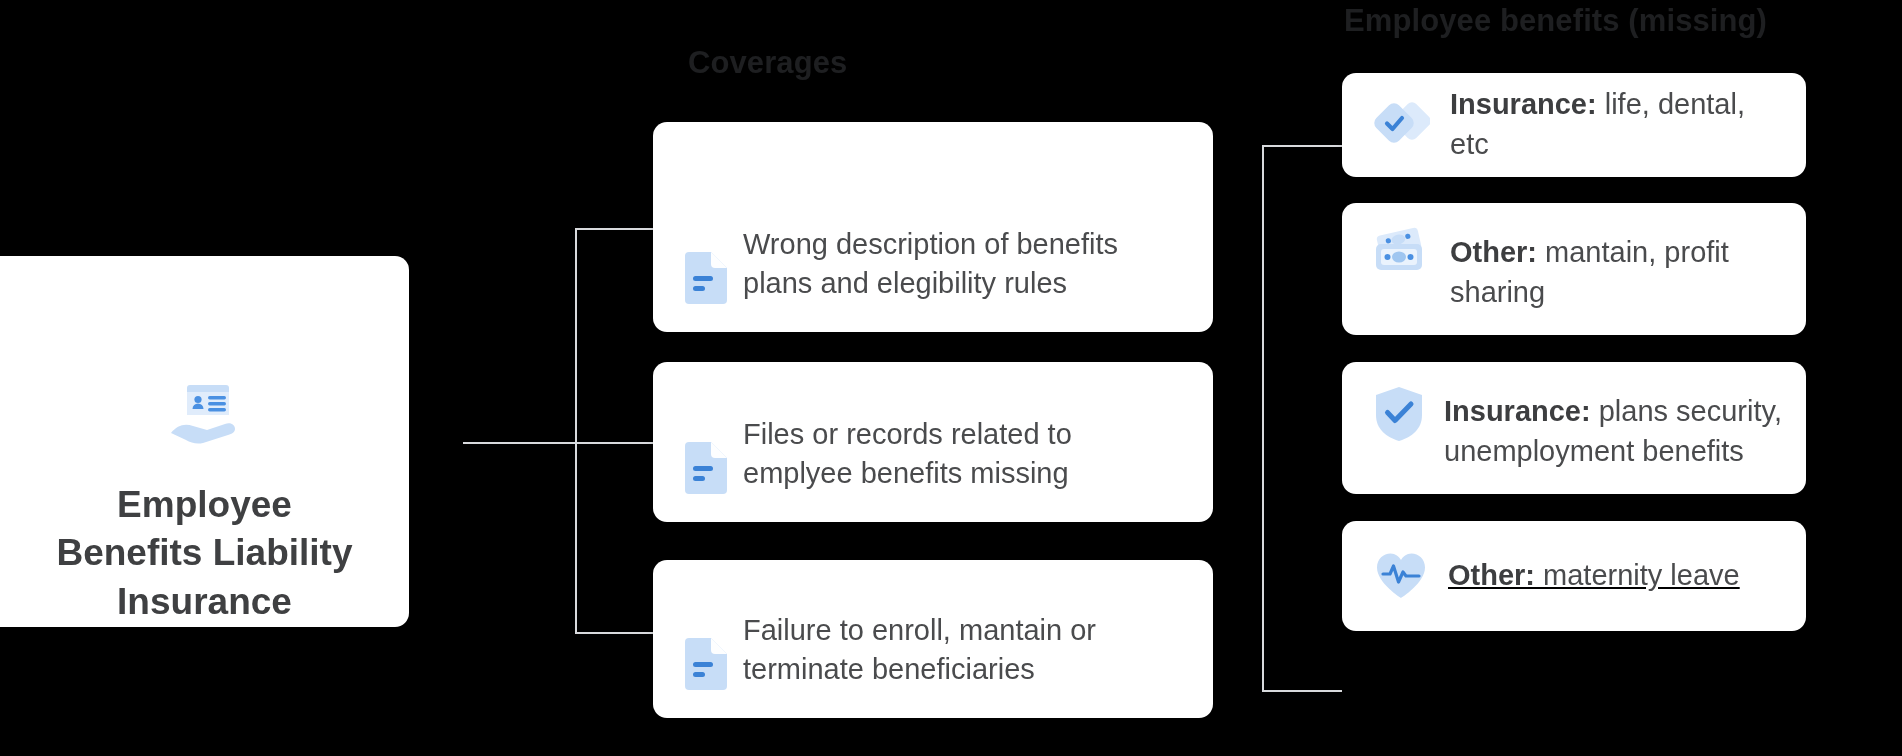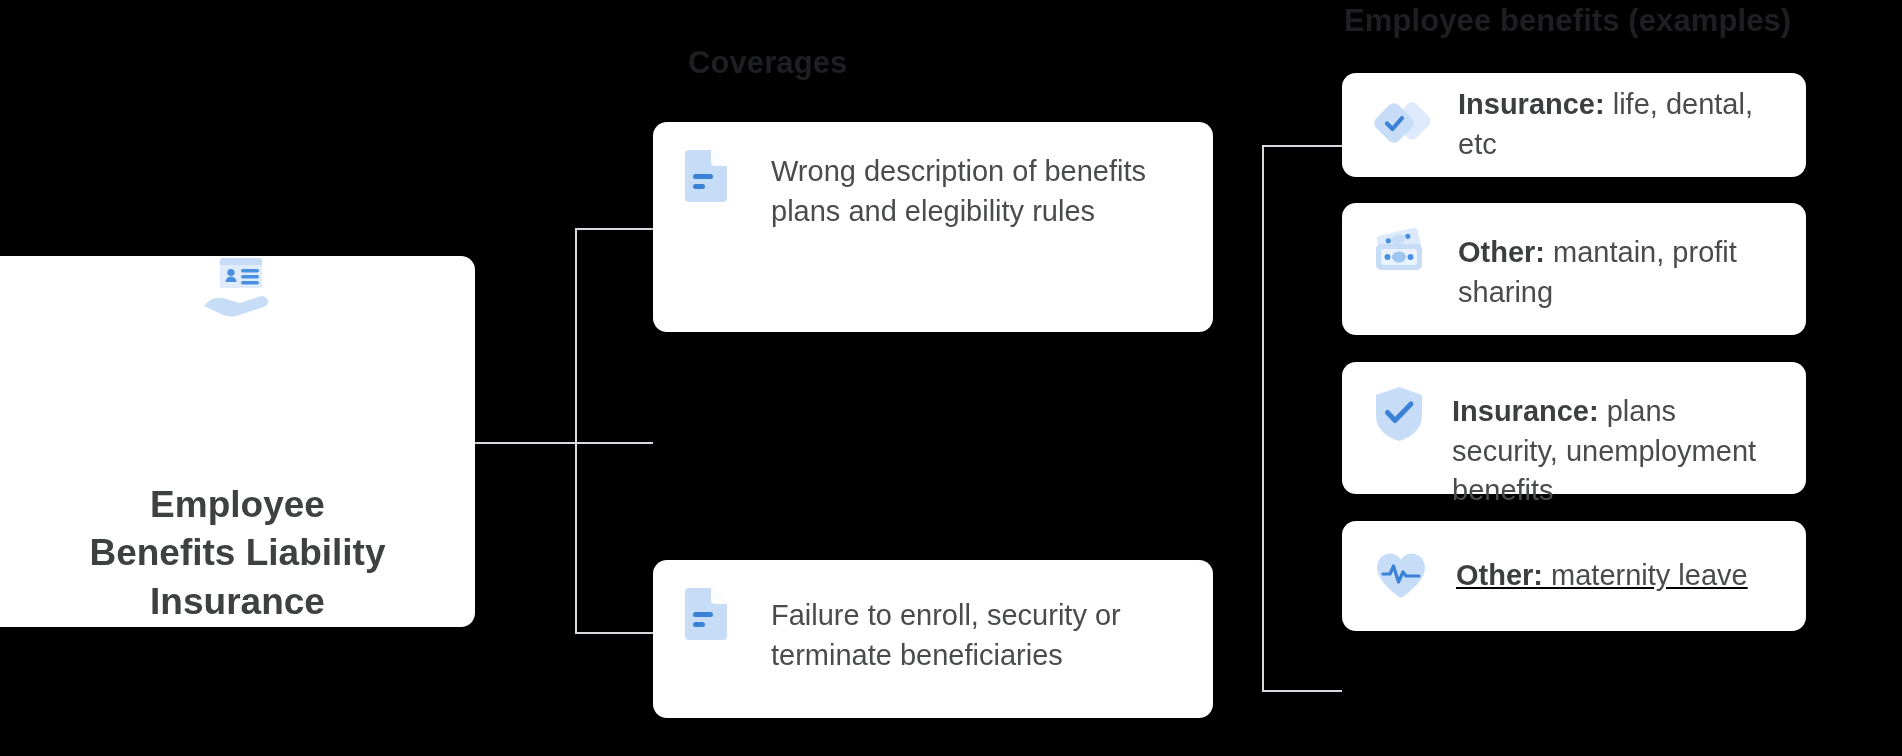"Employee benefits (examples)" div.col-heading { text: examples -> missing }
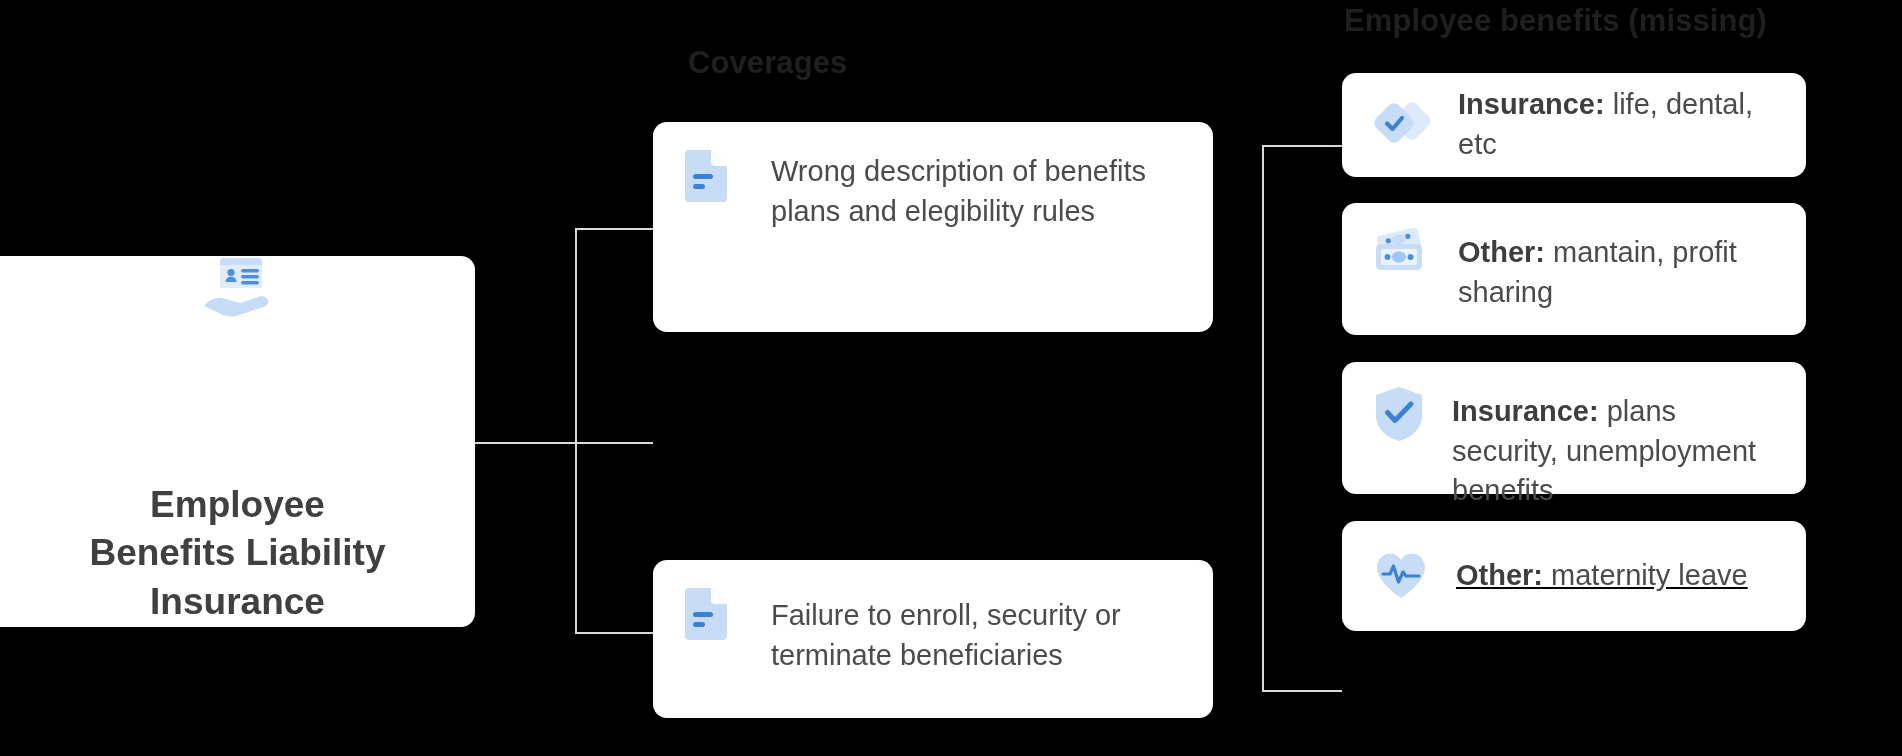"Insurance: life, dental, etc" .card-ben { gap: 28px -> 20px }
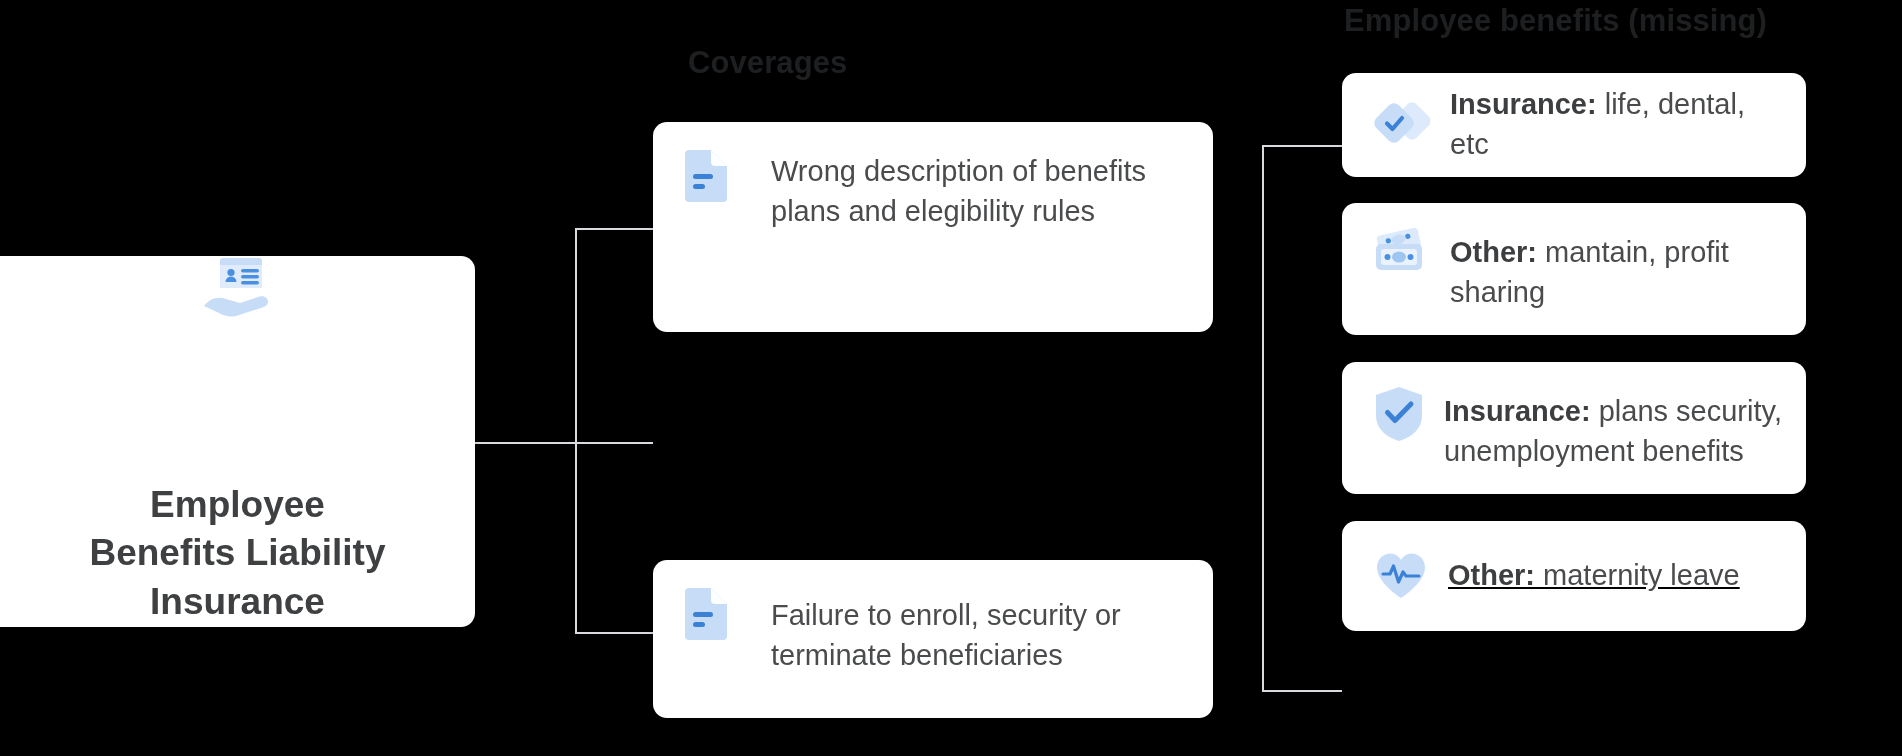"Wrong description of benefits plans" .card-cov { align-items: flex-start -> flex-end; gap: 44px -> 16px }
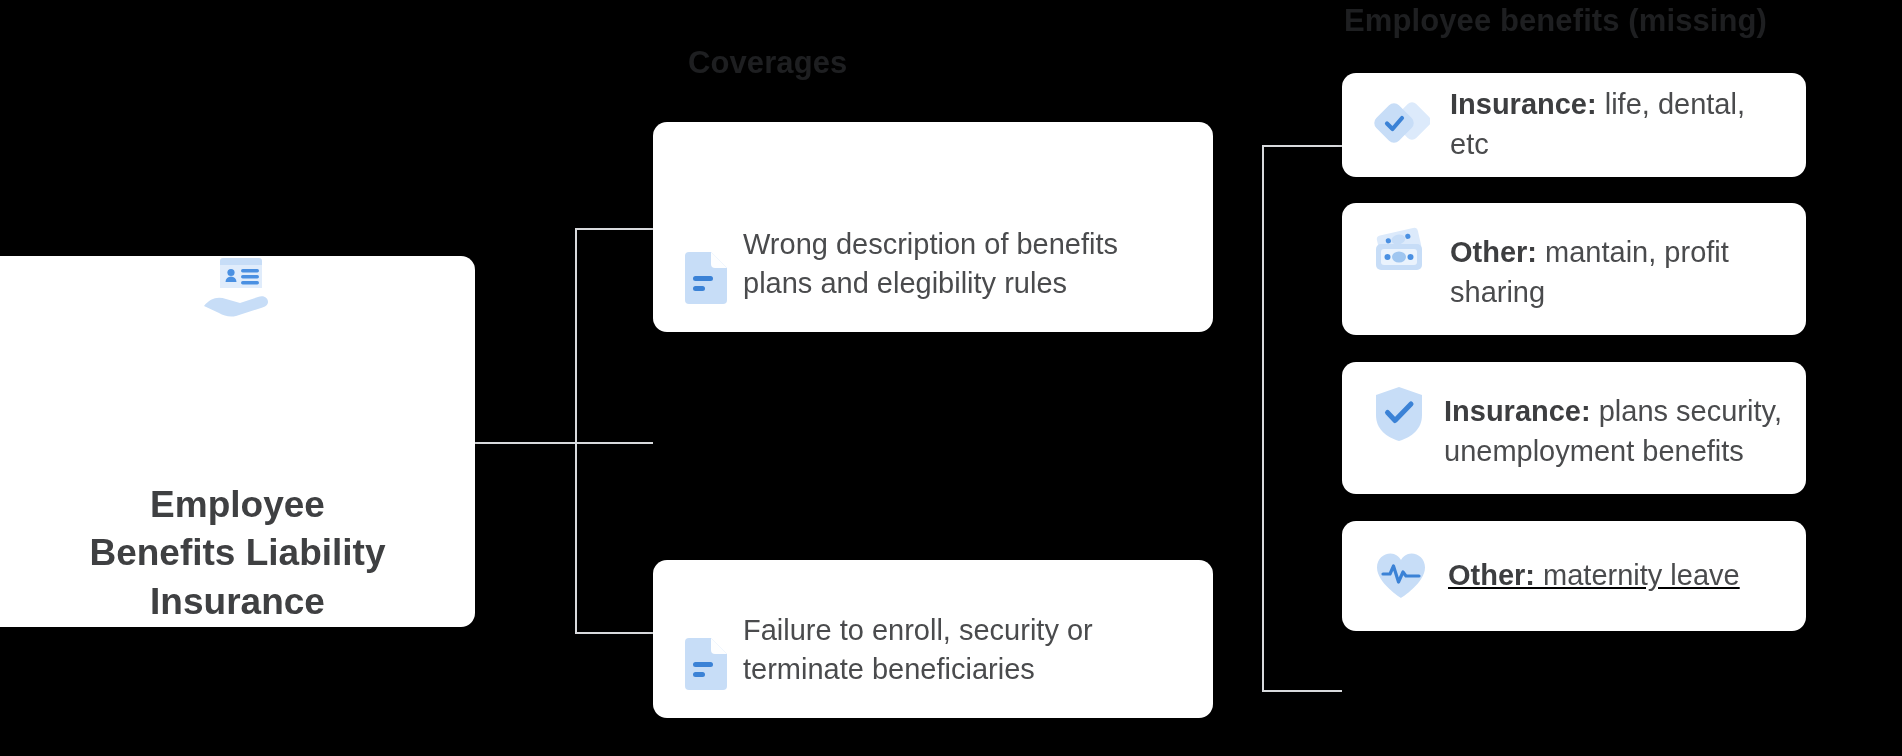"Files or records related to" div.card { html: none -> <div> <span> <svg> <path></path> <path></path> <rect></rect> <rect></rect> </svg> </span> <div>Files or records related to emplyee benefits missing</div> </div> }
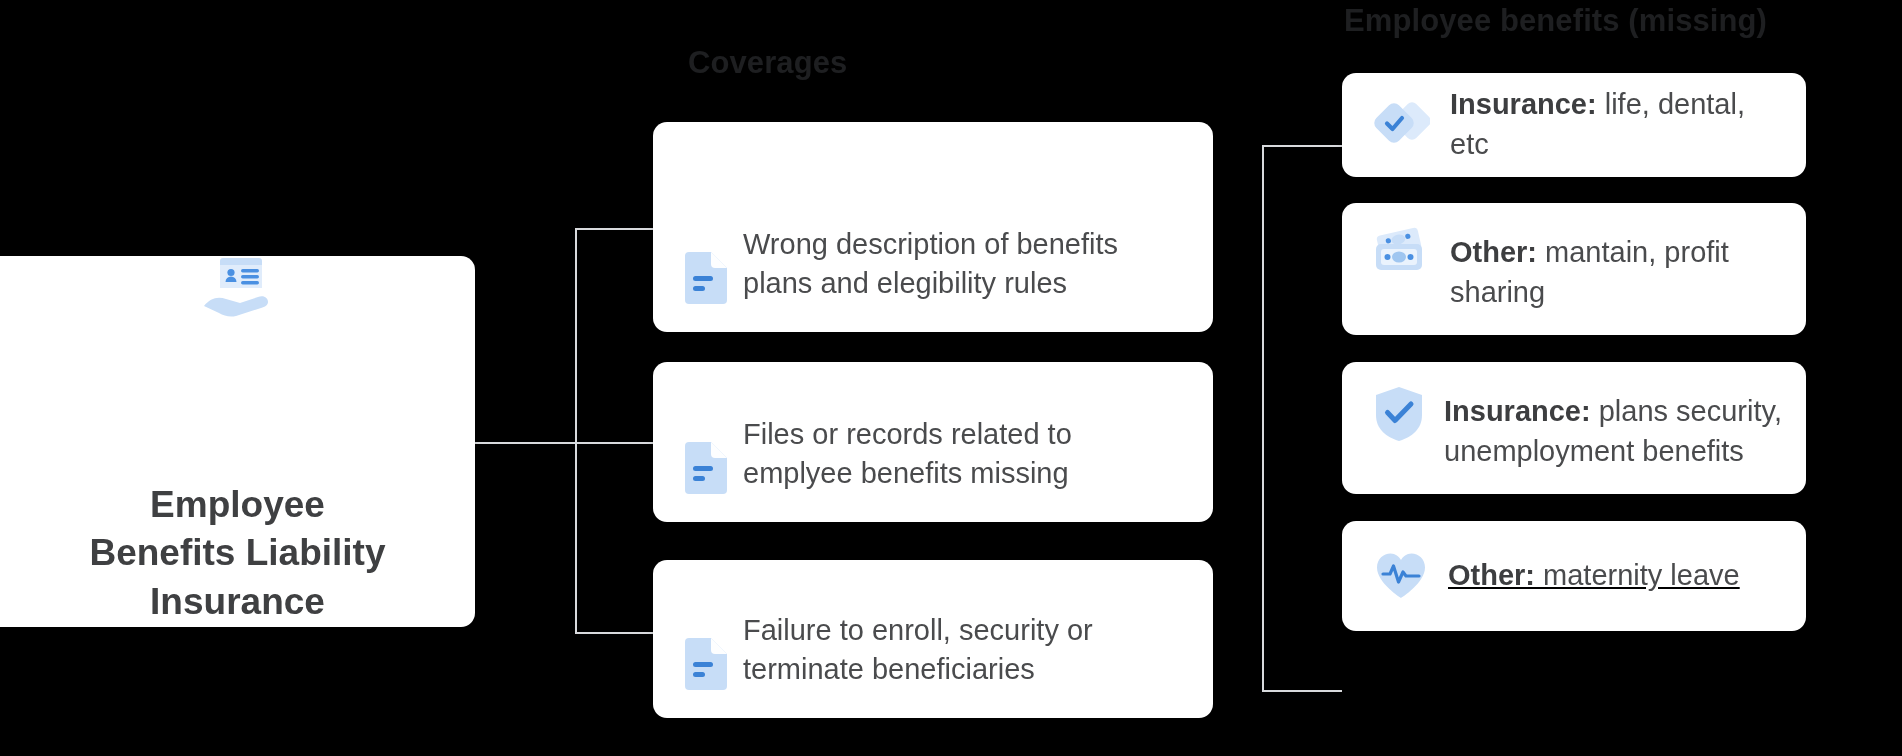"Employee" #card-main { justify-content: space-between -> flex-end; width: 475px -> 409px }
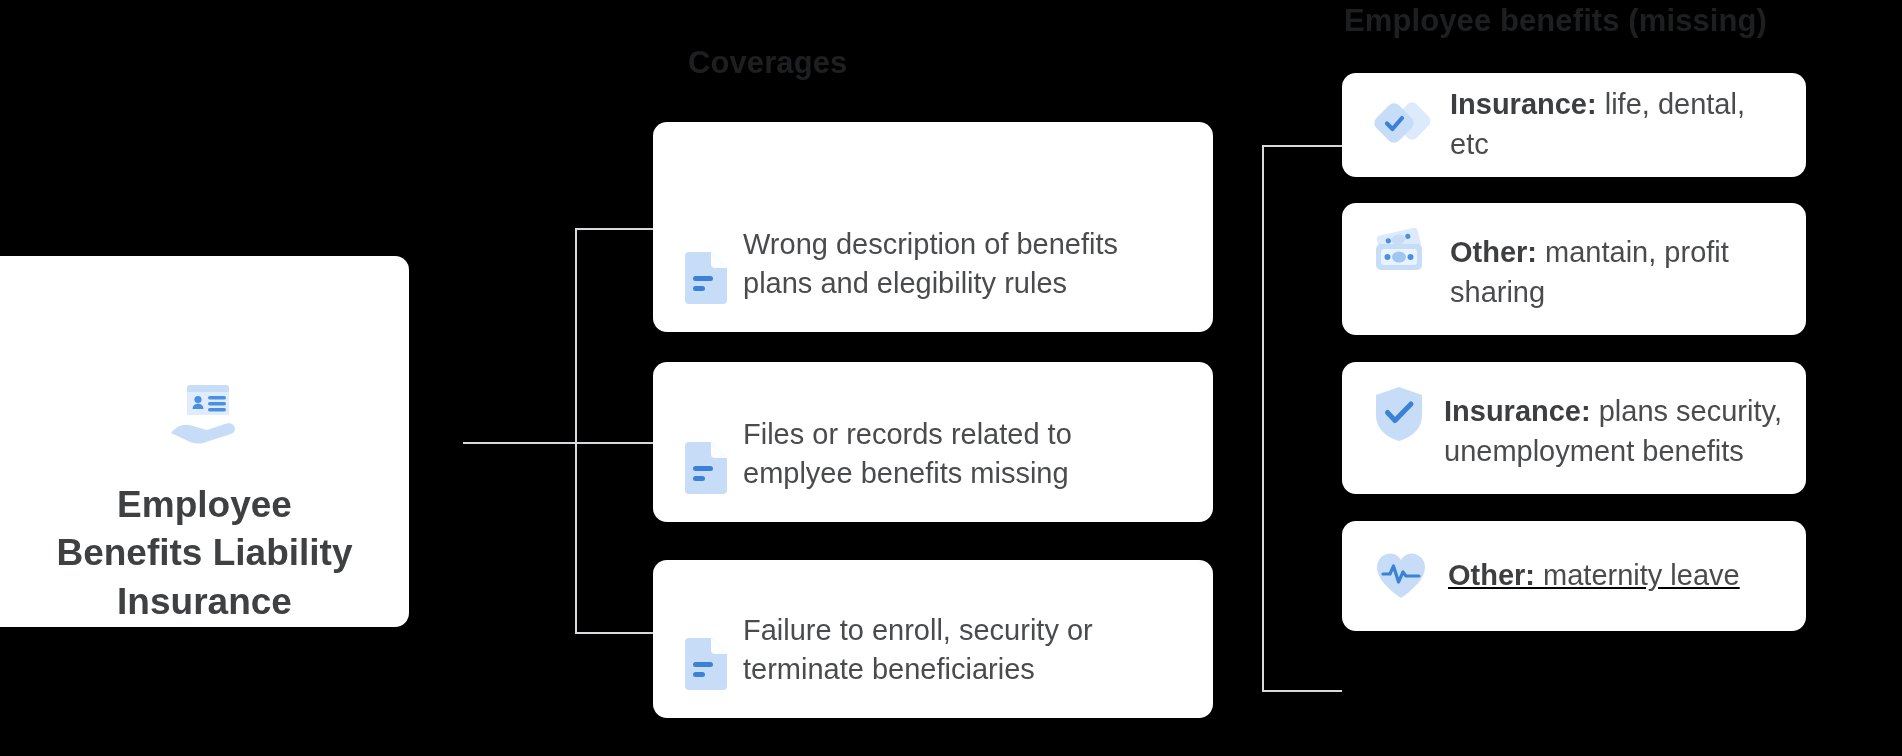"Failure to enroll, security or" div.cov-text { text: security -> mantain }
